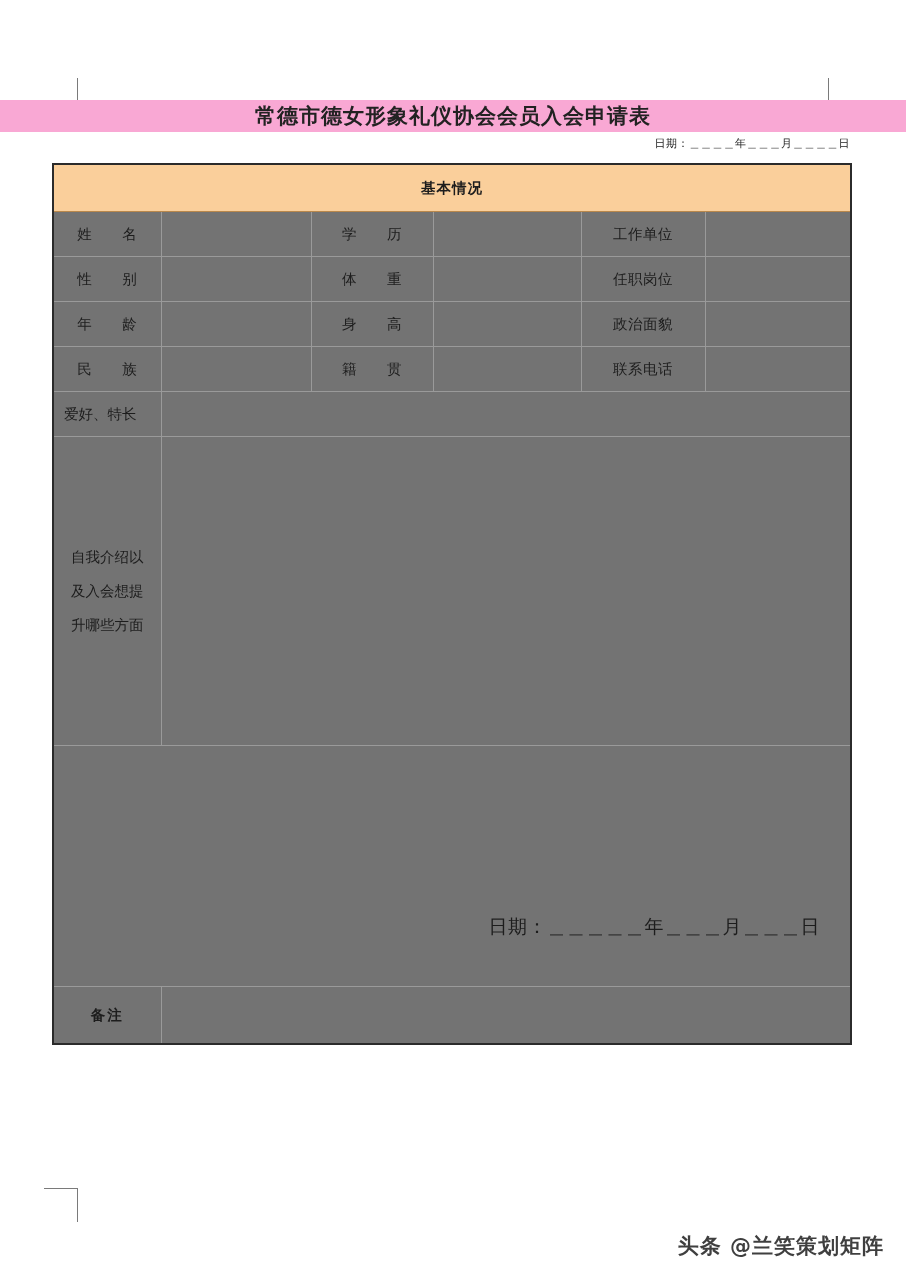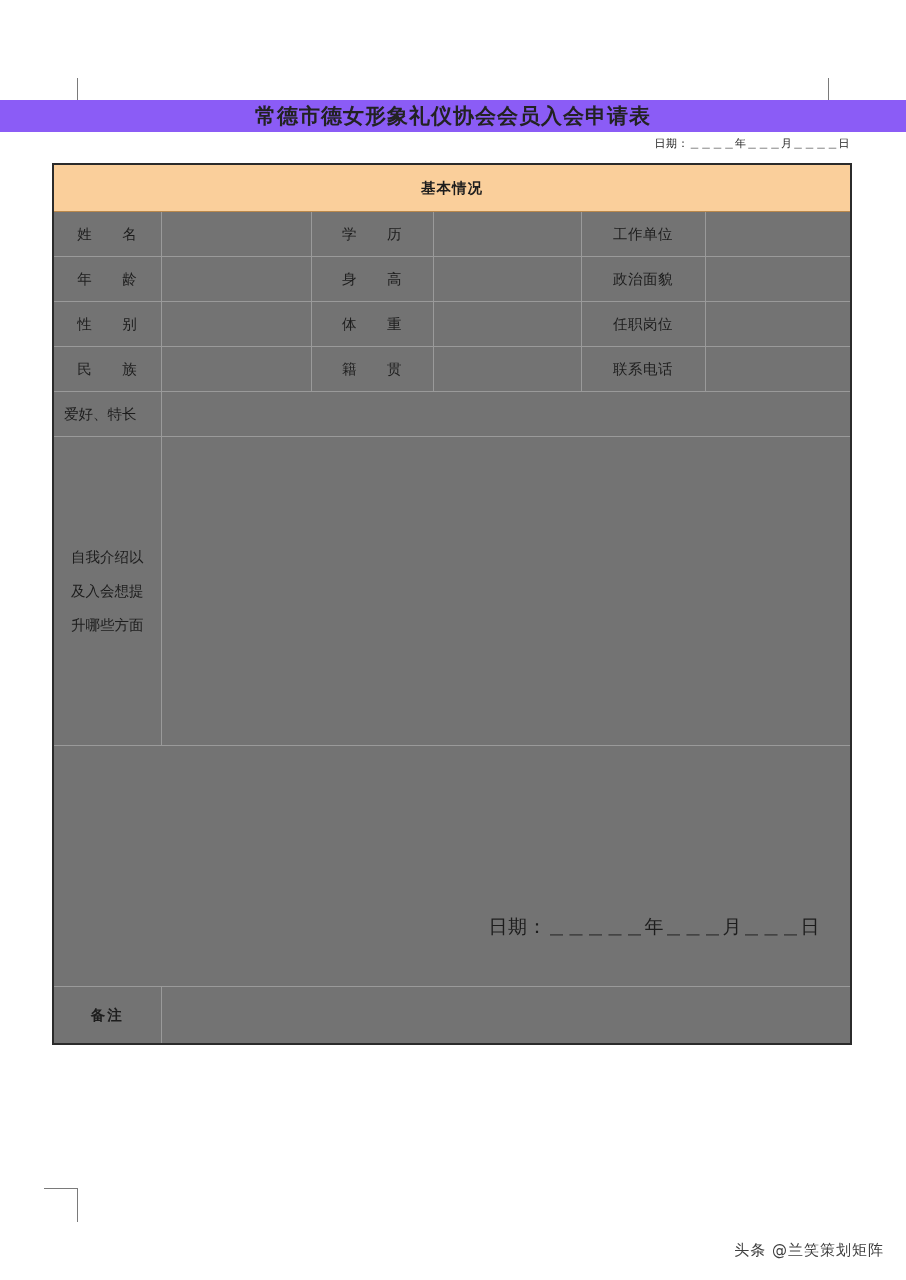"常德市德女形象礼仪协会会员入会申请表" .doc-title { background: #8b5cf6 -> #f9a8d4 }
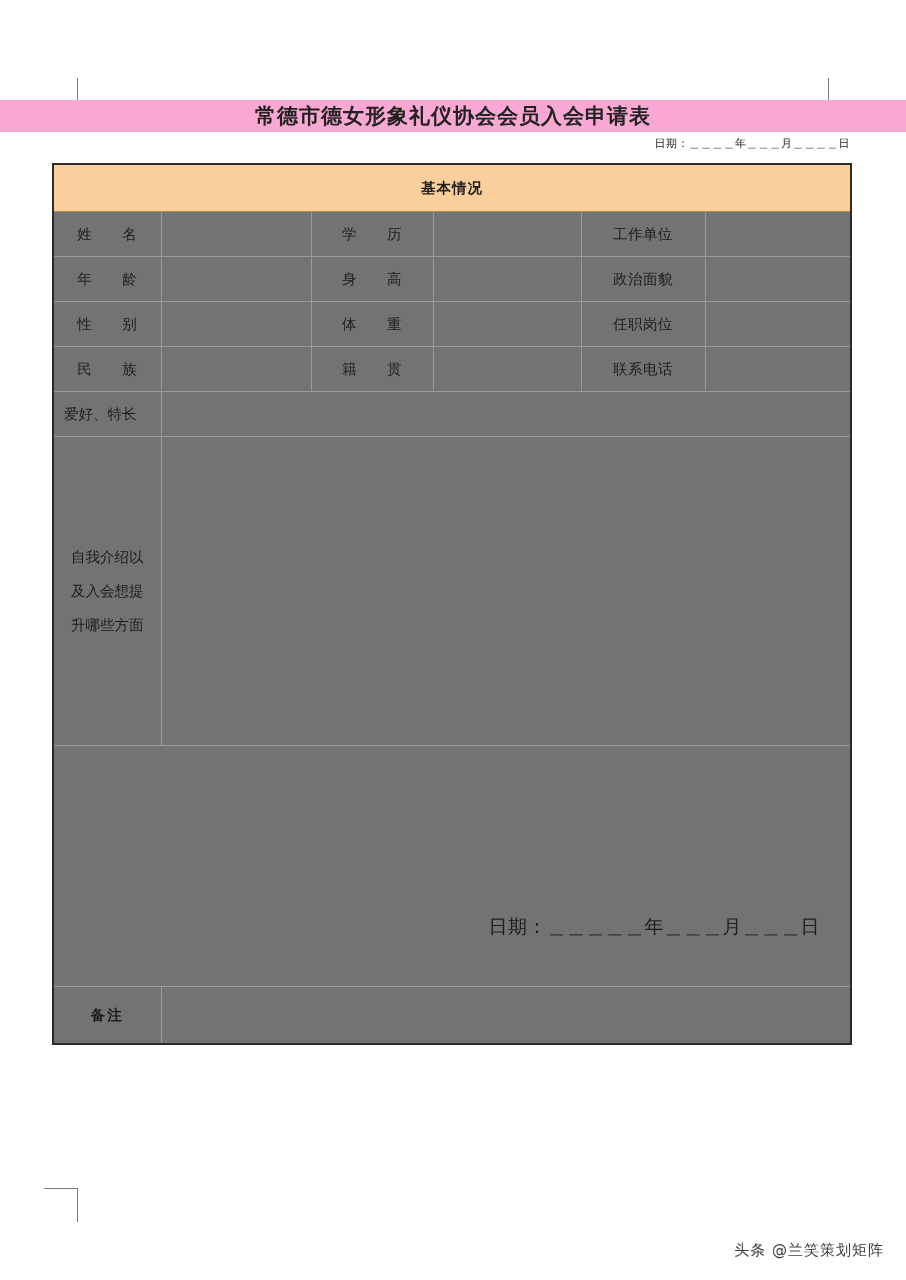"年 龄" tr.data-row { order: before "性 别" -> after "性 别" }
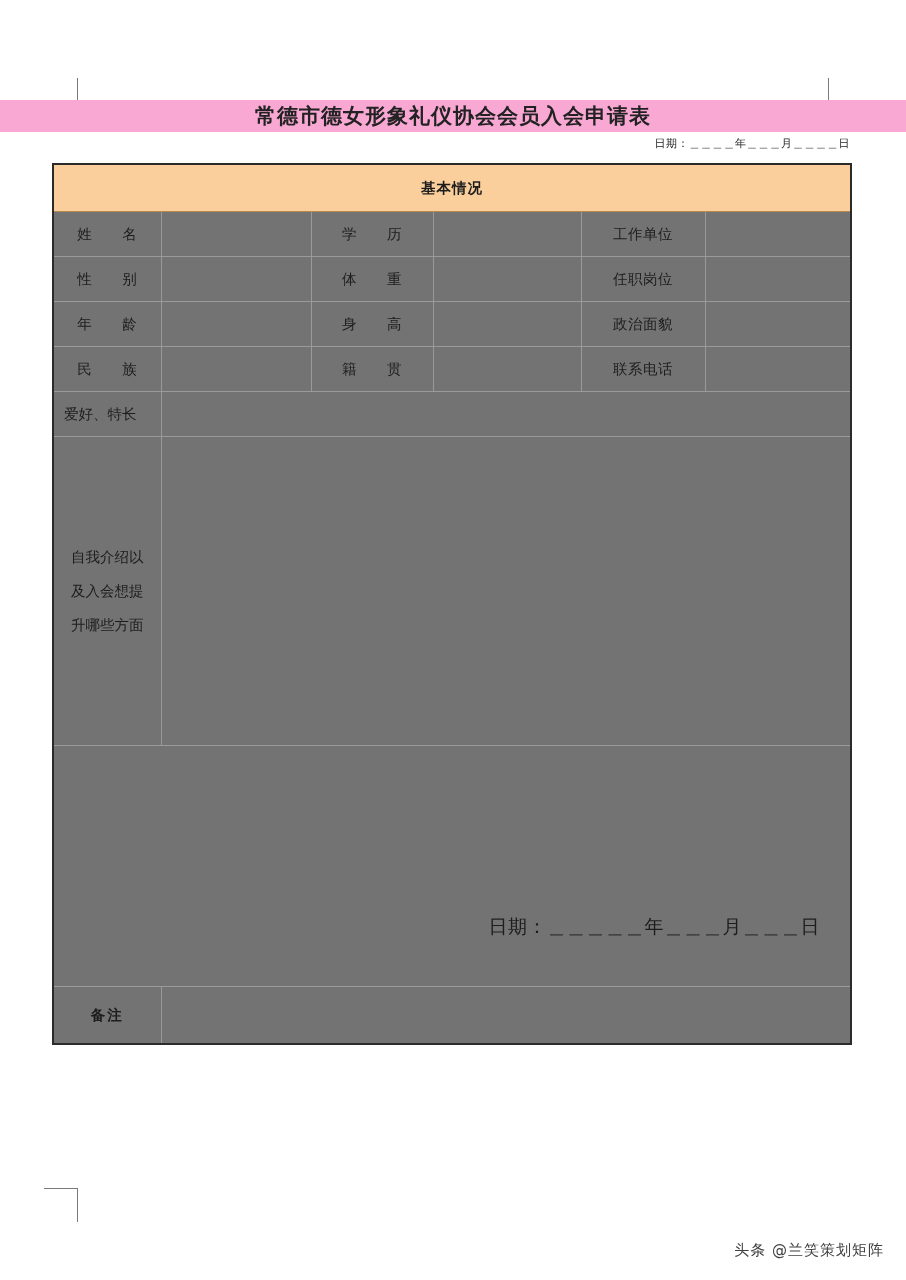"头条 @兰笑策划矩阵" .watermark { font-size: 15px -> 21px; font-weight: 400 -> 700 }
